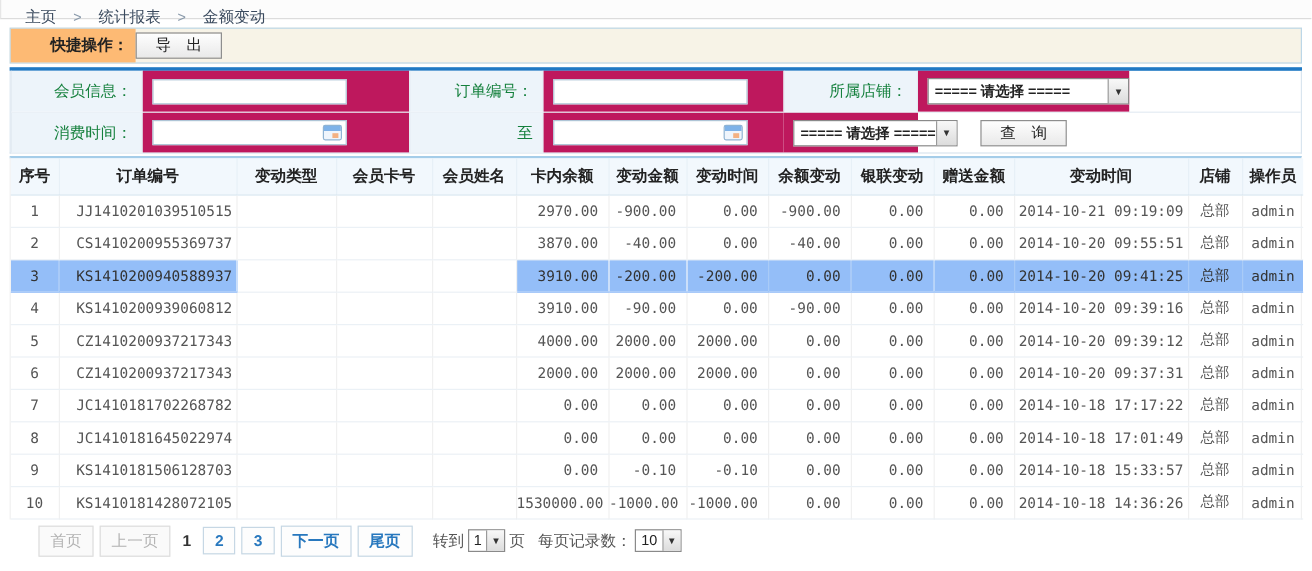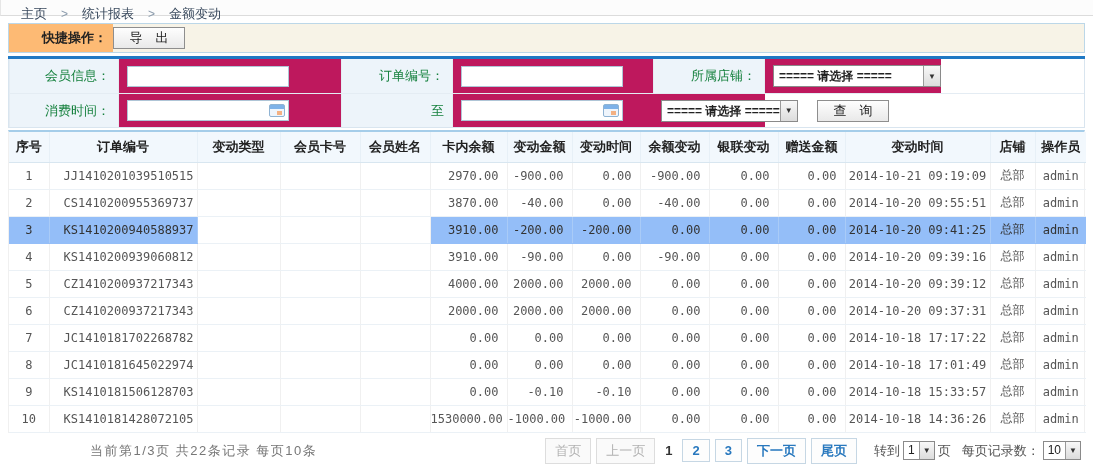"当前第1/3页 共22条记录 每页10条" div.summary { html: <div>当前第1/3页 共22条记录 每页10条</div> -> none }
